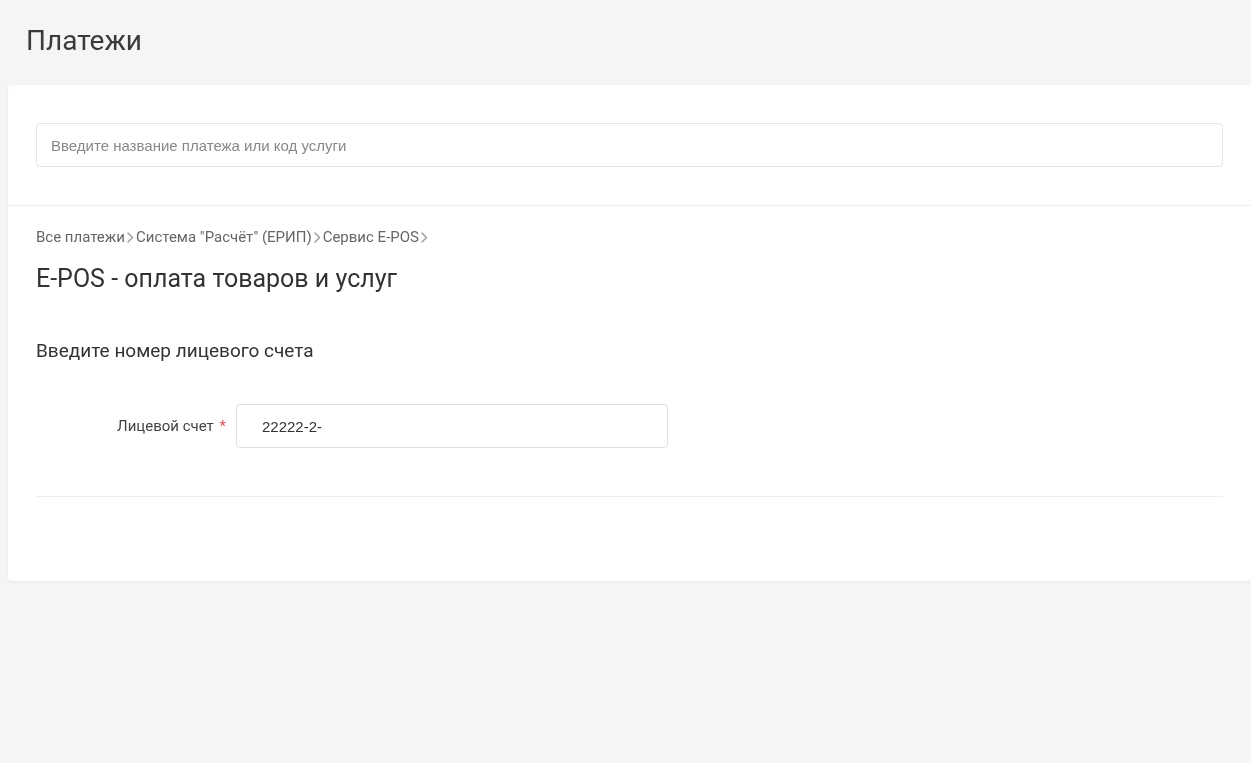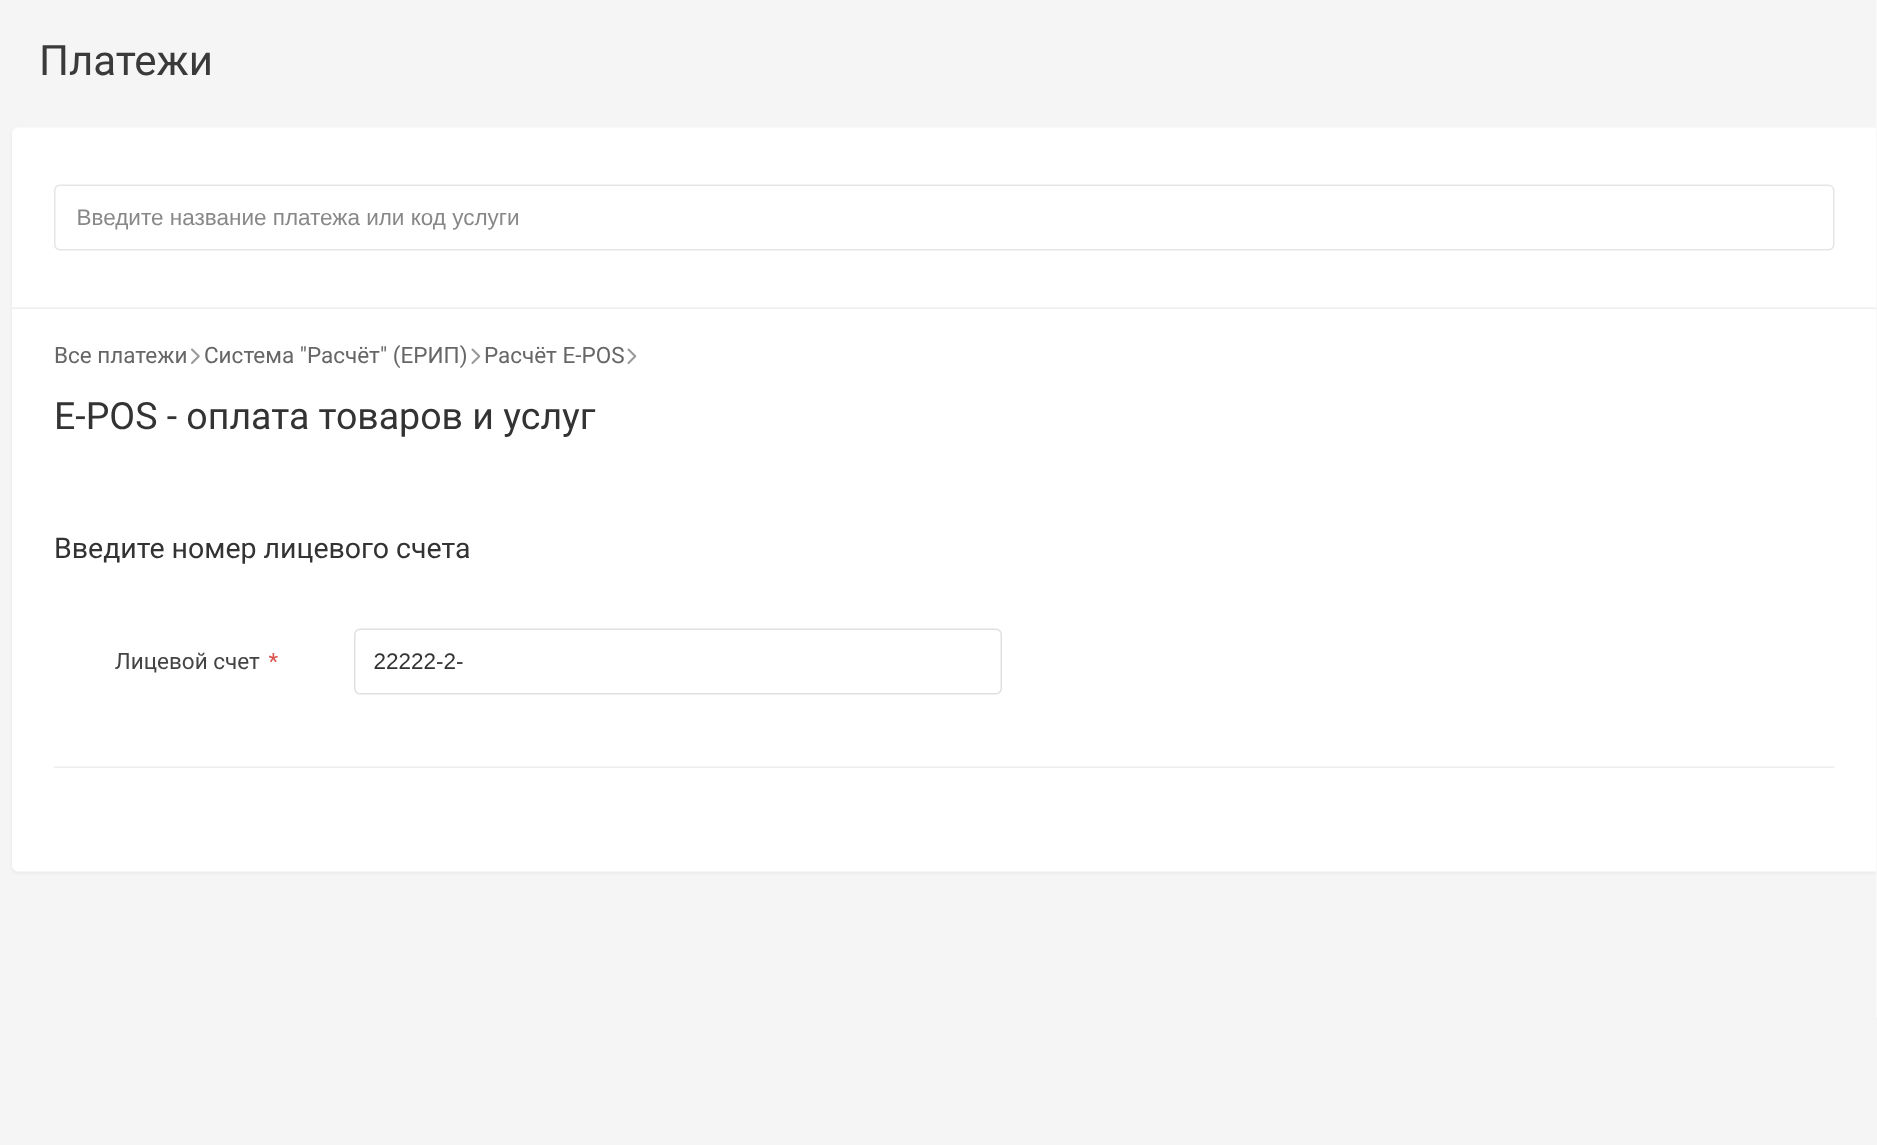"Расчёт E-POS" a { text: Расчёт -> Сервис }
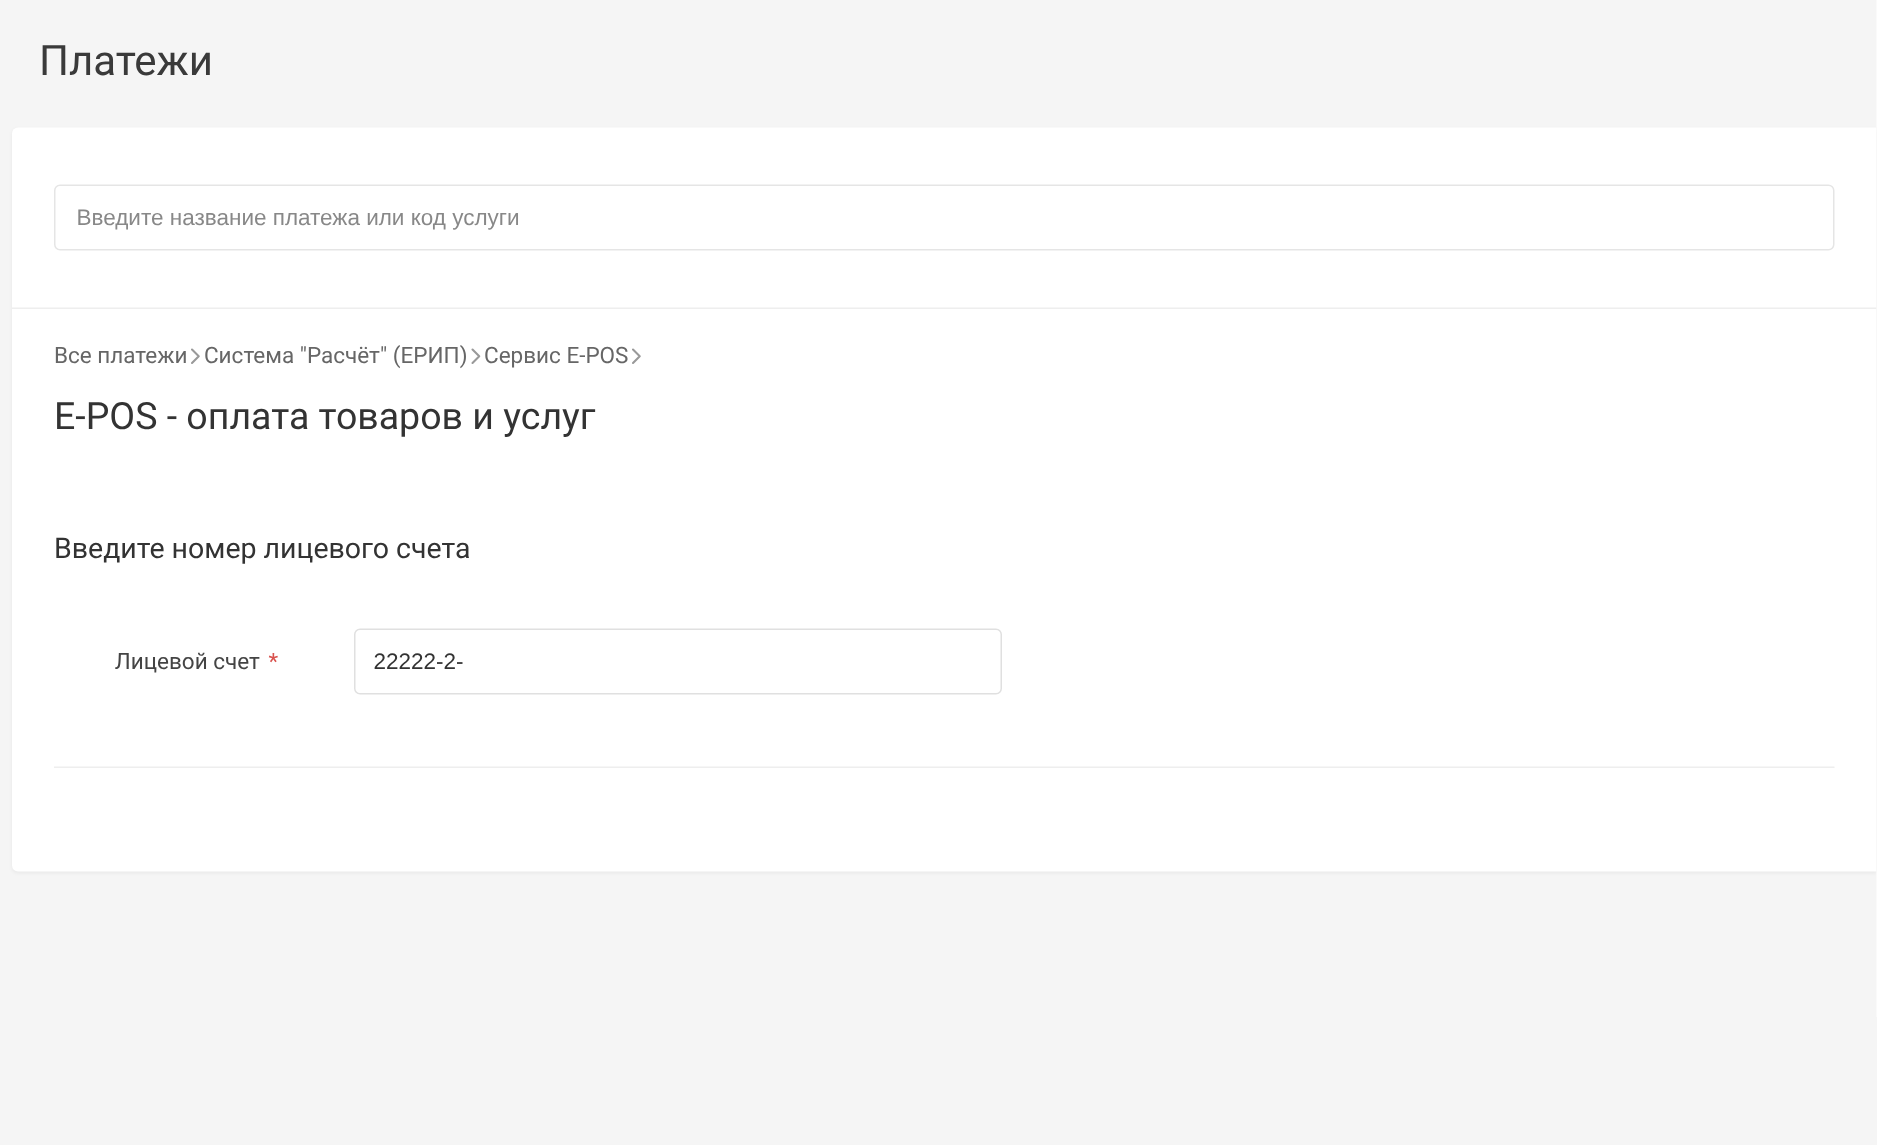"E-POS - оплата товаров и" .svc-title { margin-bottom: 61px -> 46px }
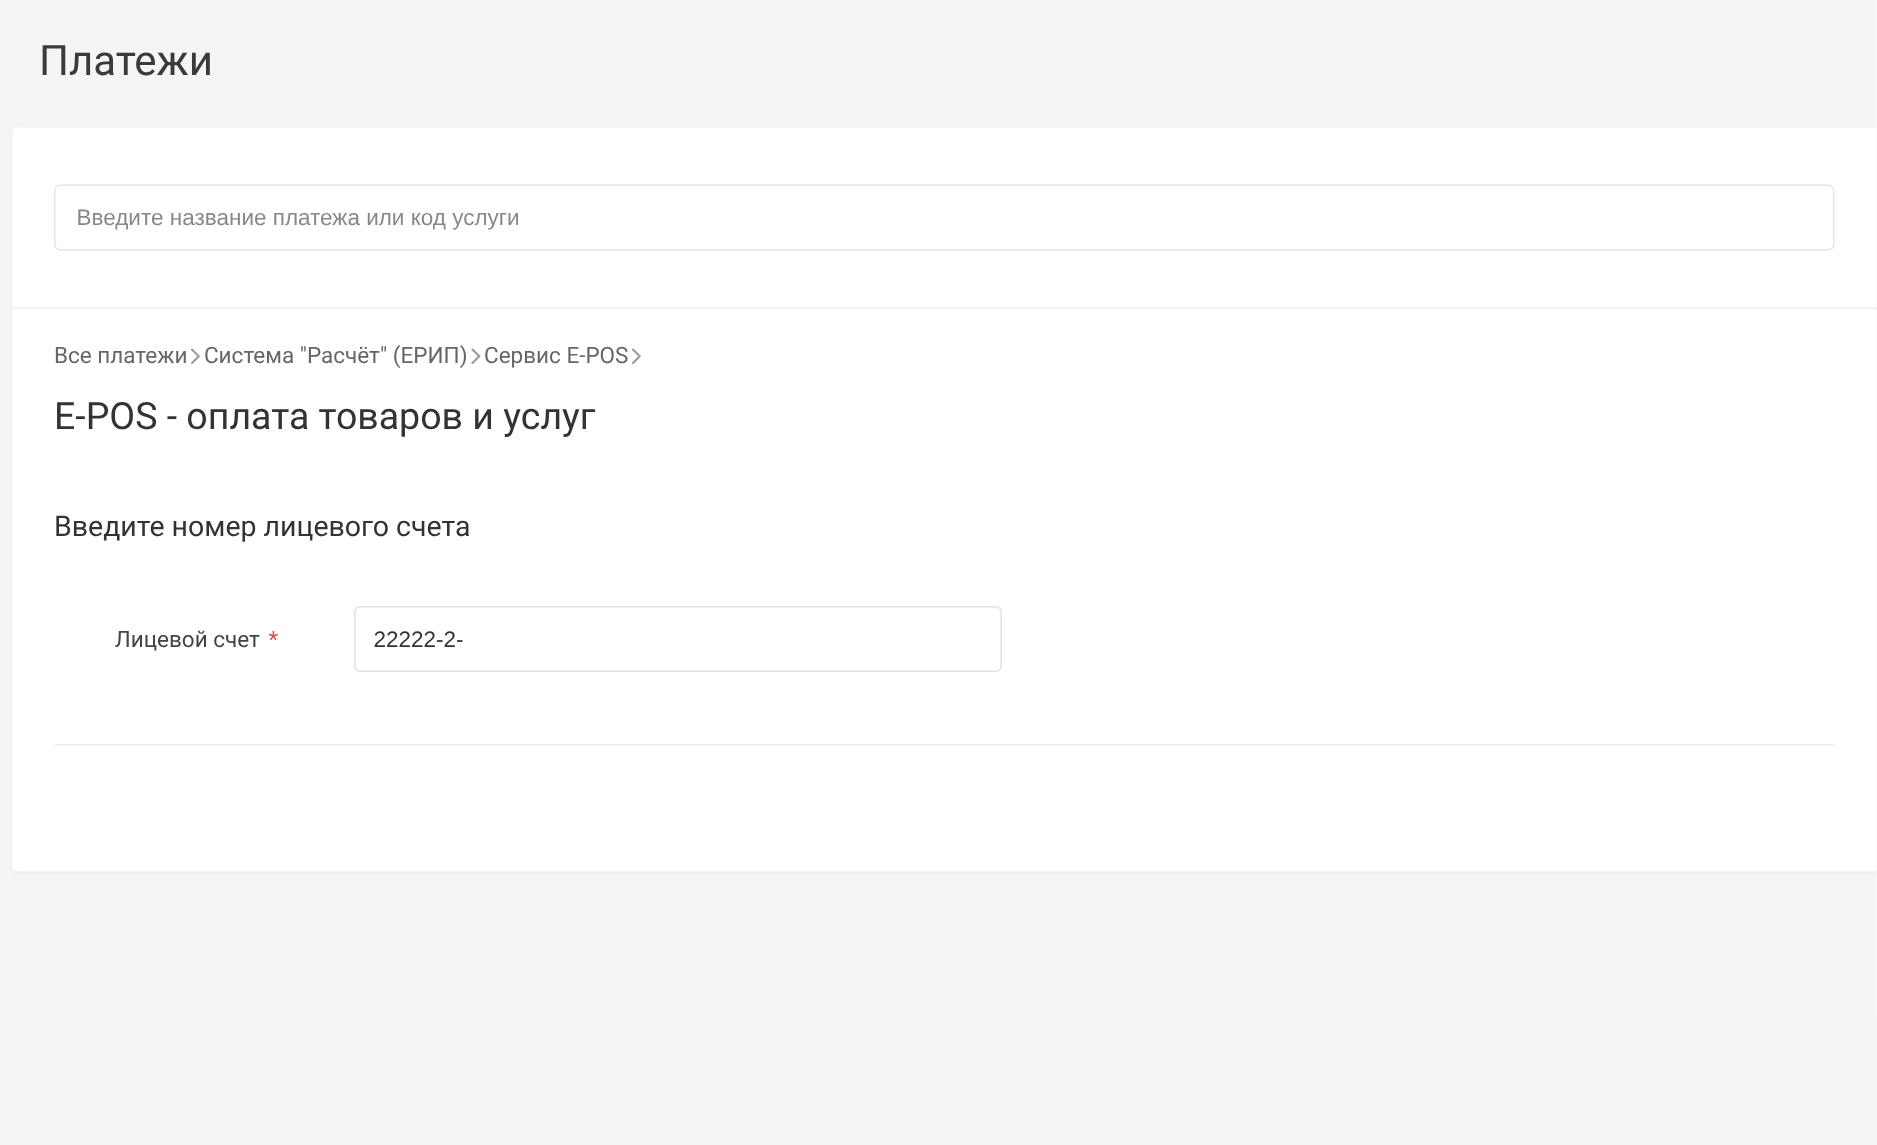"Лицевой счет *" .form-label-col { text-align: center -> right }
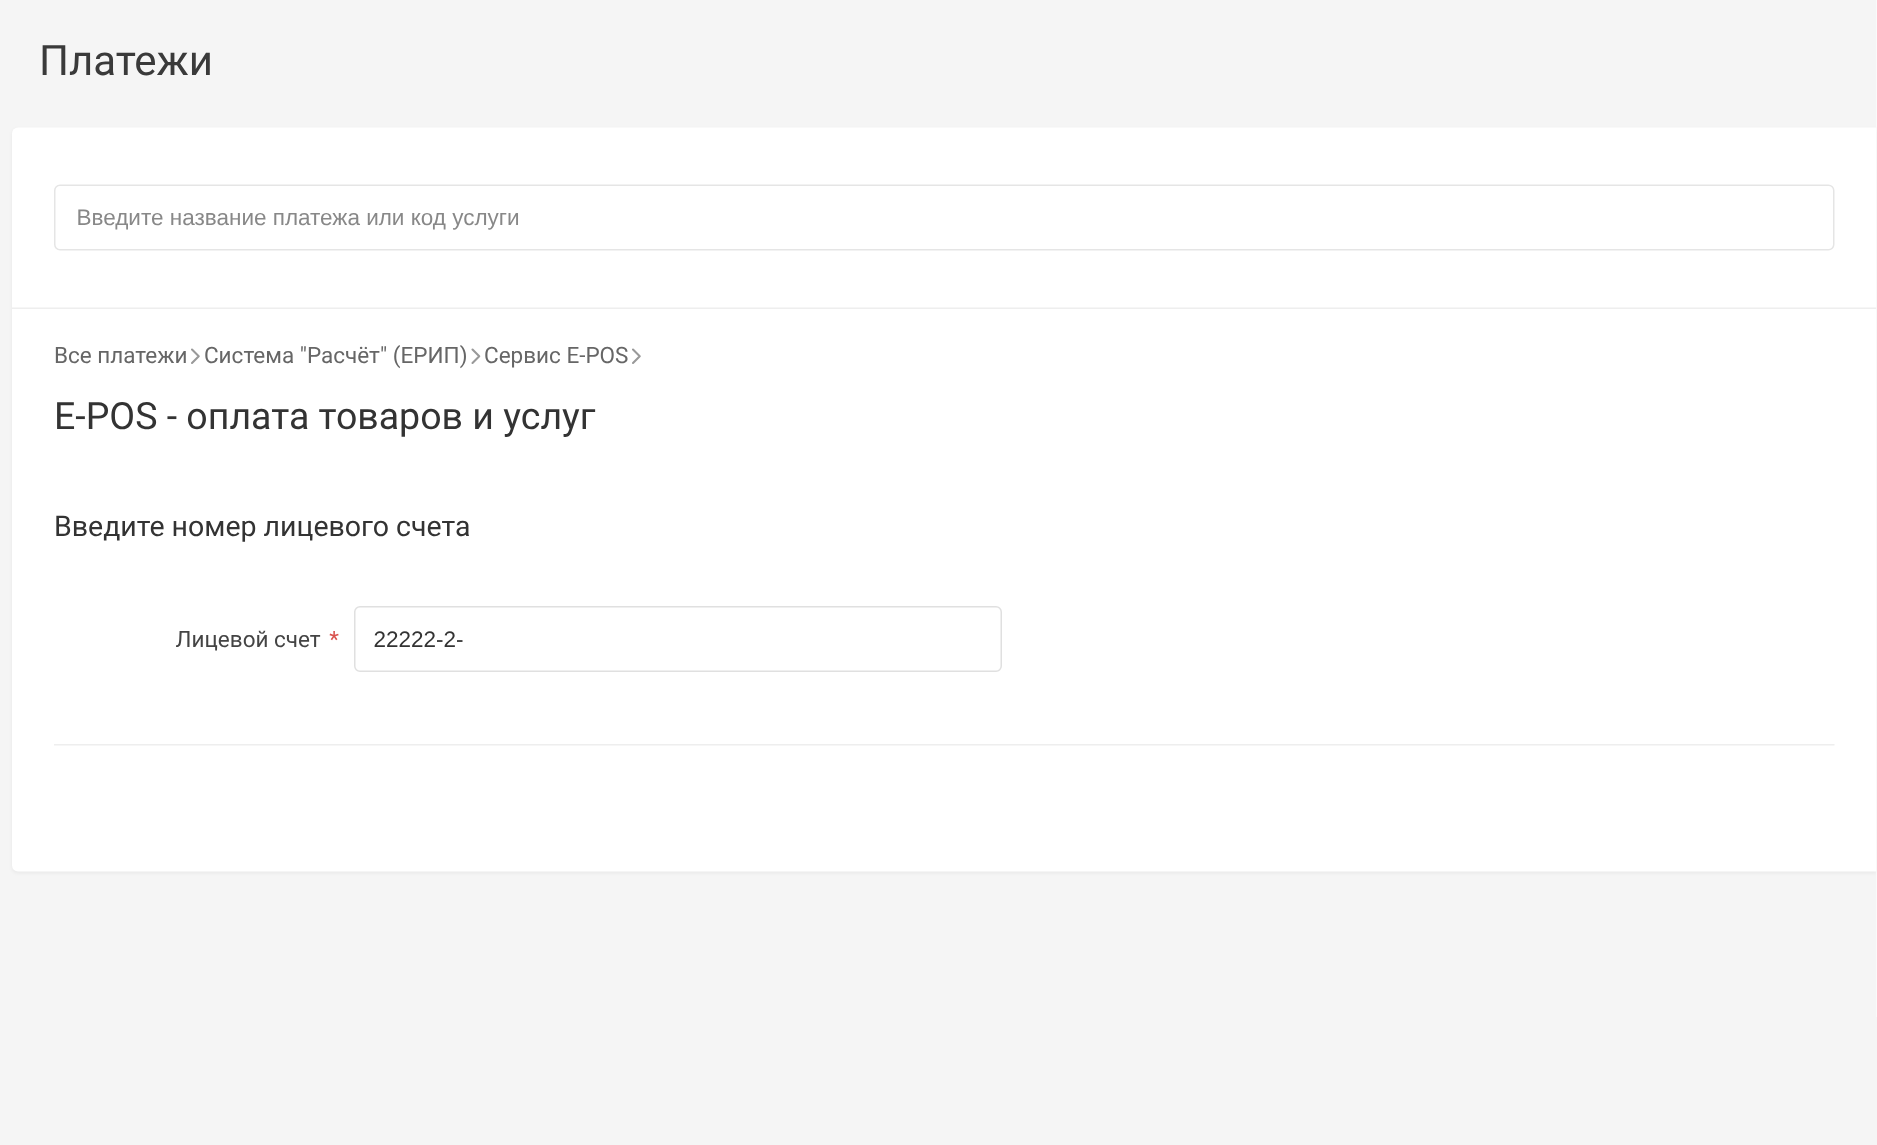"22222-2-" .text-input { padding: 0 12px -> 0 25px }
